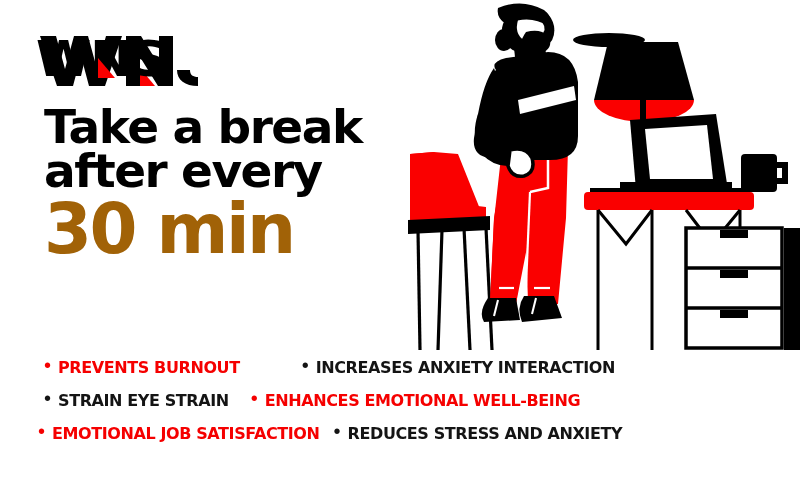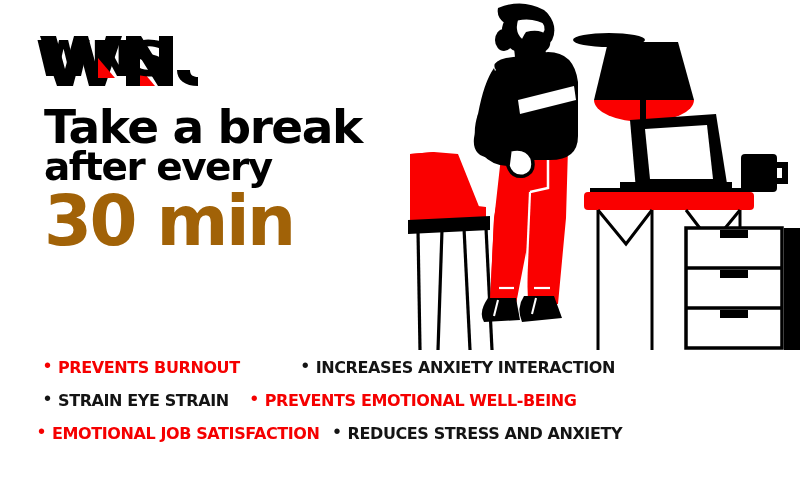"after every" .hl-2 { font-size: 39px -> 47px }
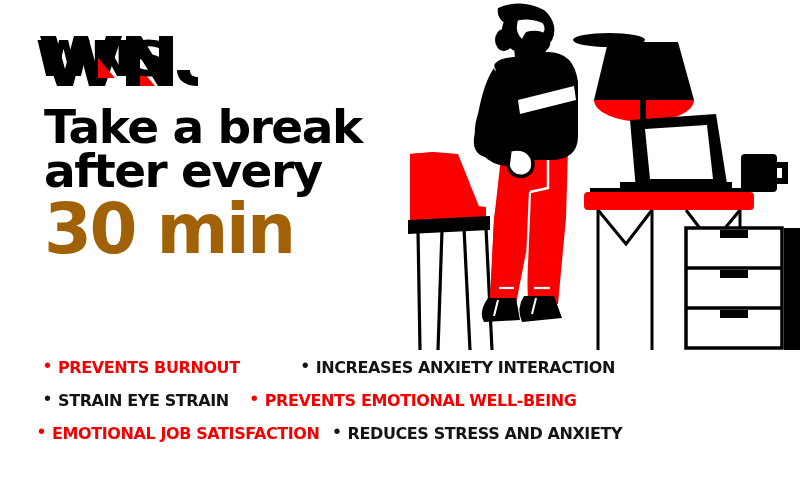"PREVENTS EMOTIONAL WELL-BEING" span.benefit-label { text: PREVENTS -> ENHANCES }
